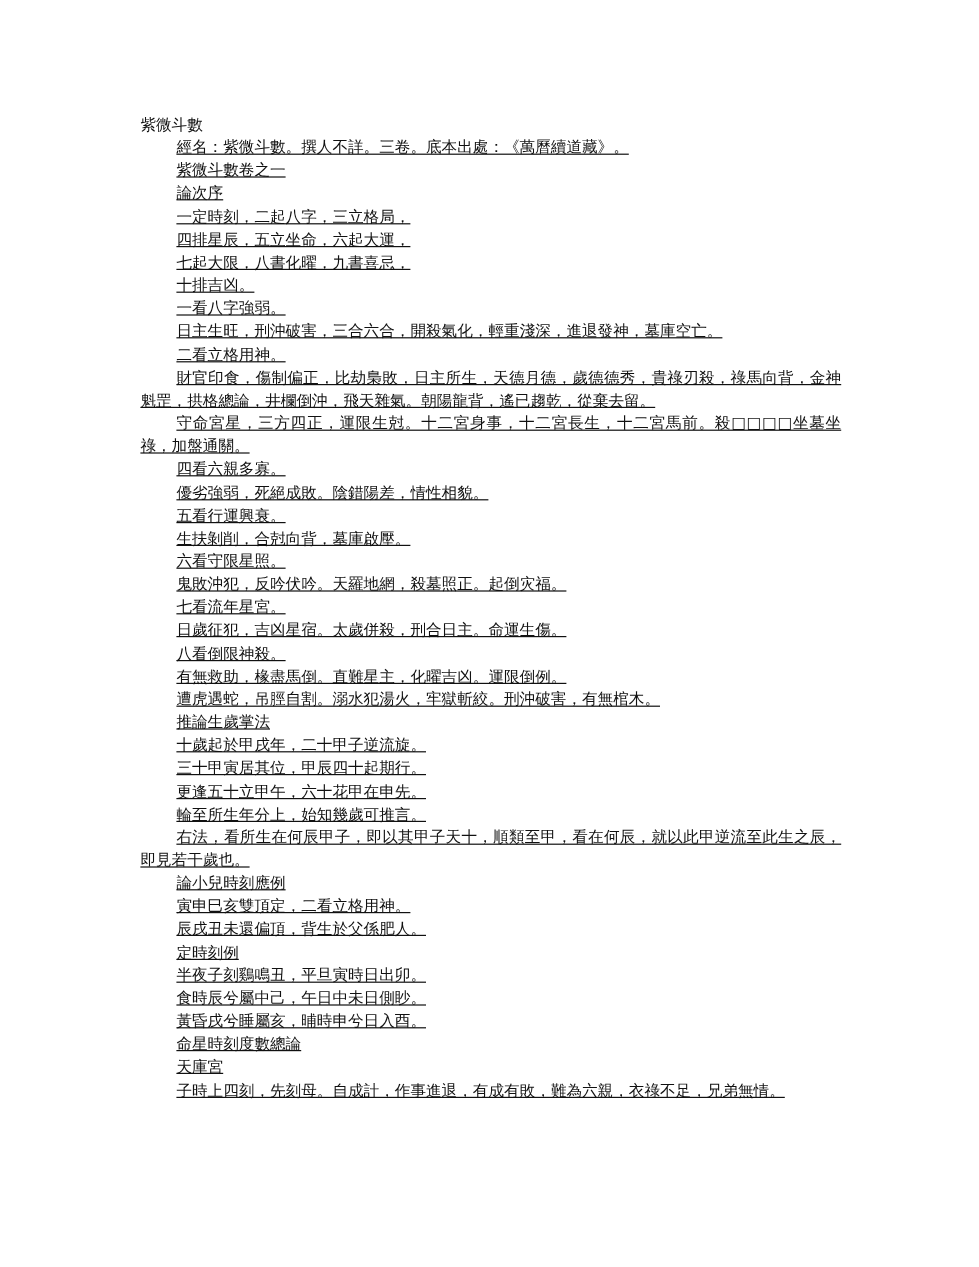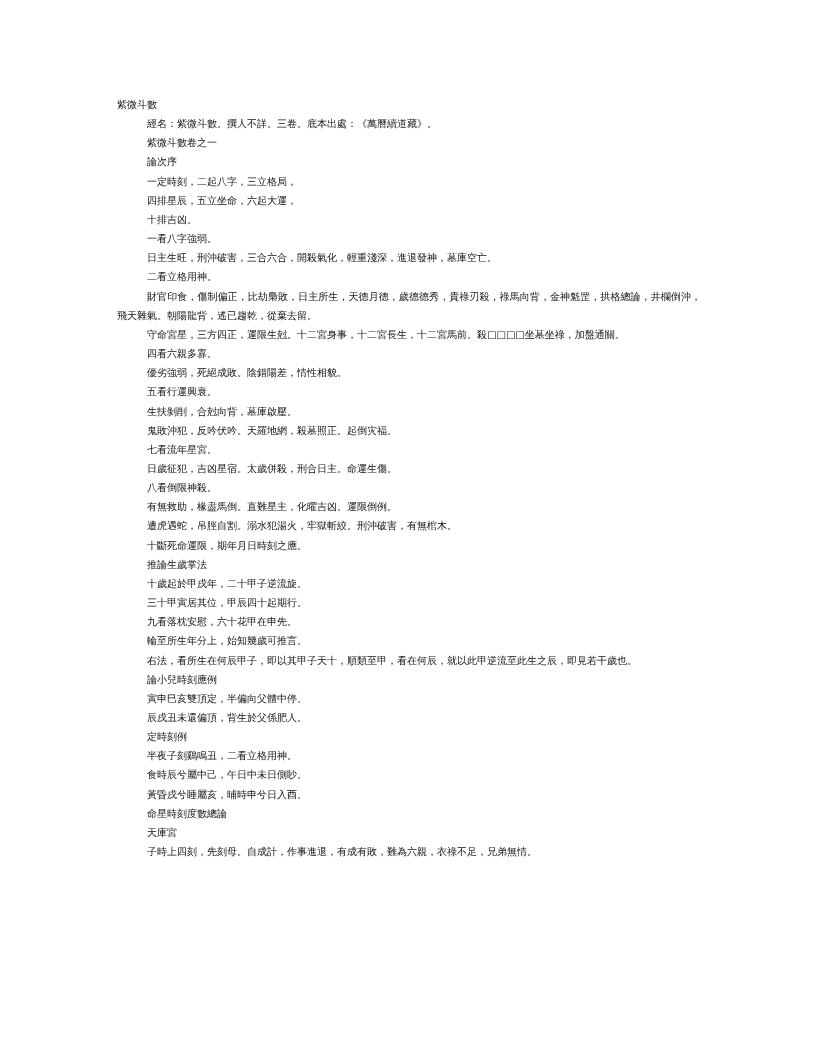"紫微斗數" .page { font-size: 10px -> 13px }
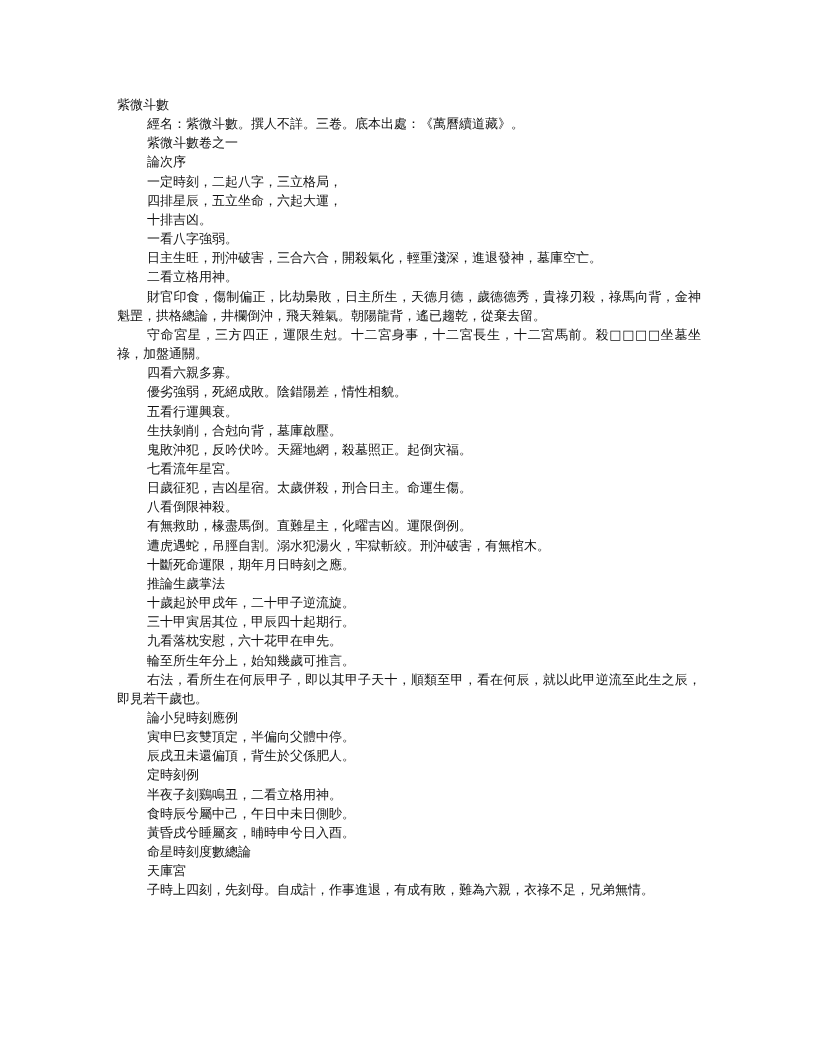"經名：紫微斗數。撰人不詳。三卷。底本出處：《萬曆續道藏》。" .indent { text-decoration: none -> underline }
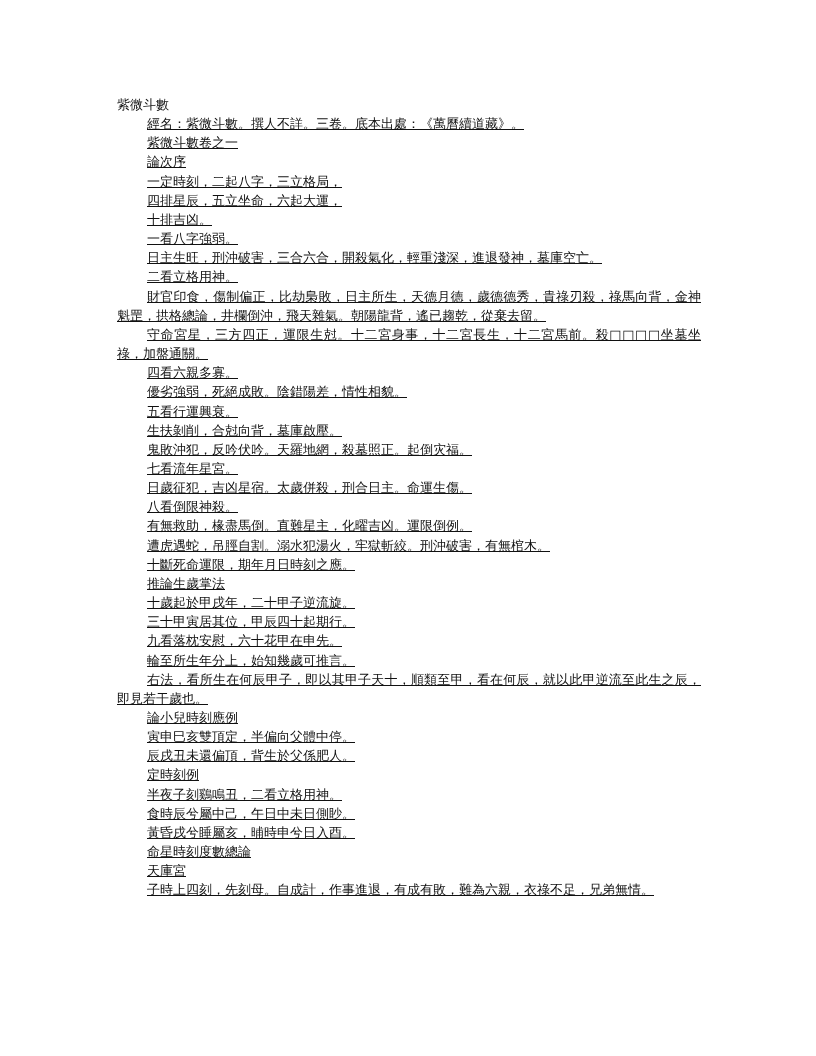"七起大限，八書化曜，九書喜忌，" p.line { html: none -> <p>七起大限，八書化曜，九書喜忌，</p> }
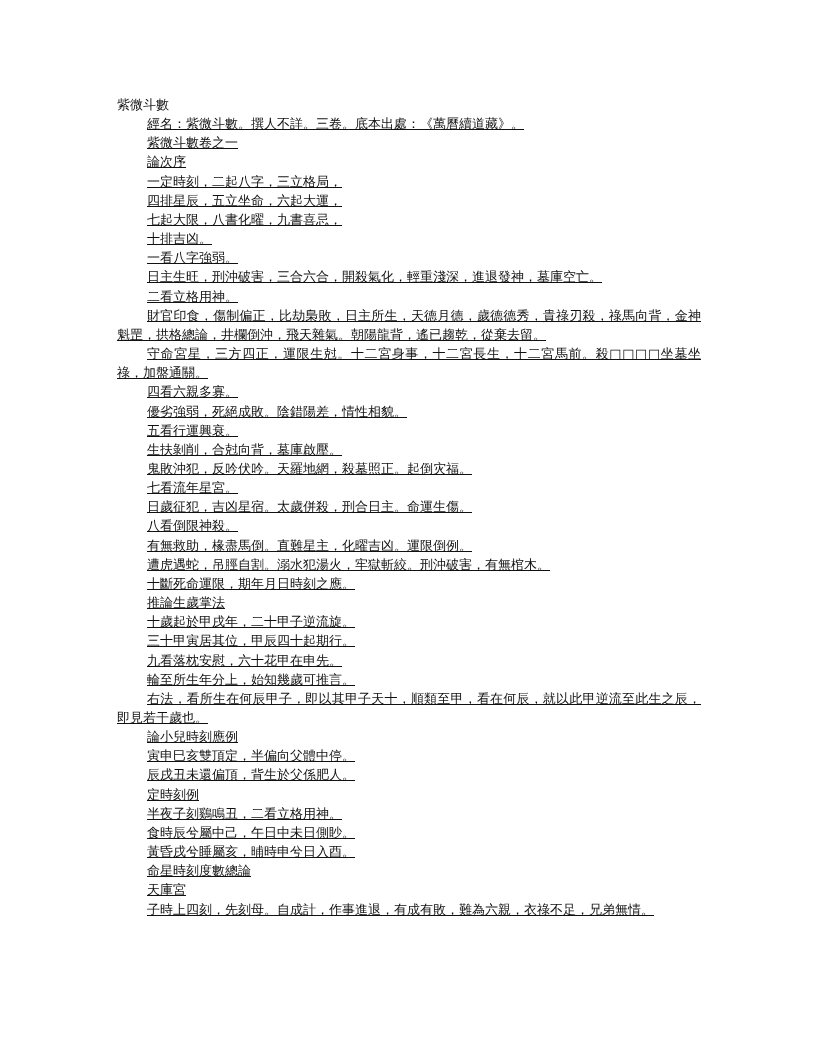"六看守限星照。" p.line { html: none -> <p>六看守限星照。</p> }
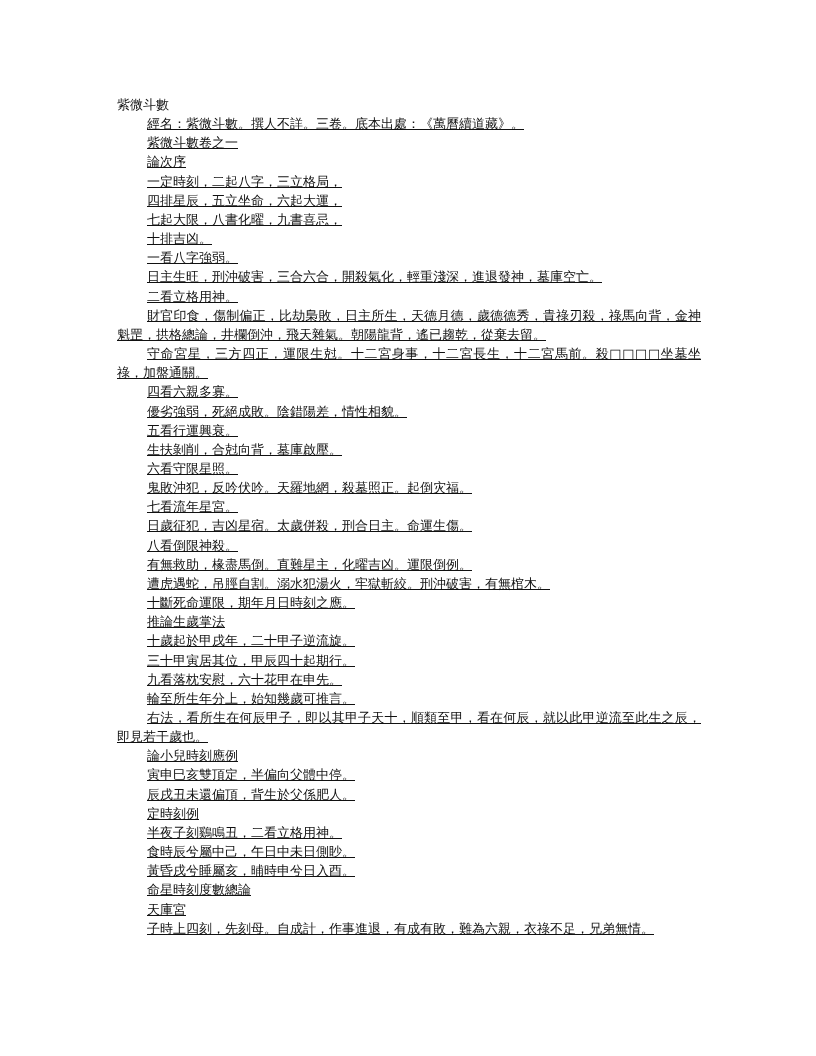"十斷死命運限，期年月日時刻之應。" p.line { html: <p>十斷死命運限，期年月日時刻之應。</p> -> none }
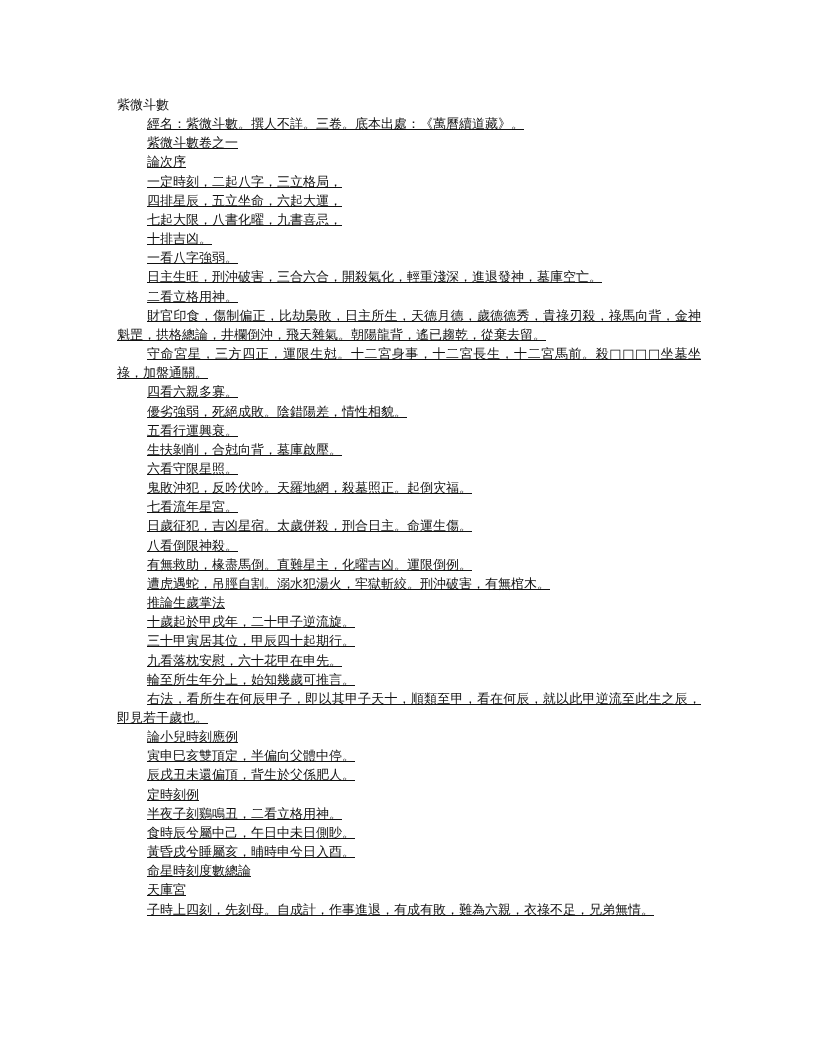"九看落枕安慰，六十花甲在申先。" p.line { text: 九看落枕安慰 -> 更逢五十立甲午 }
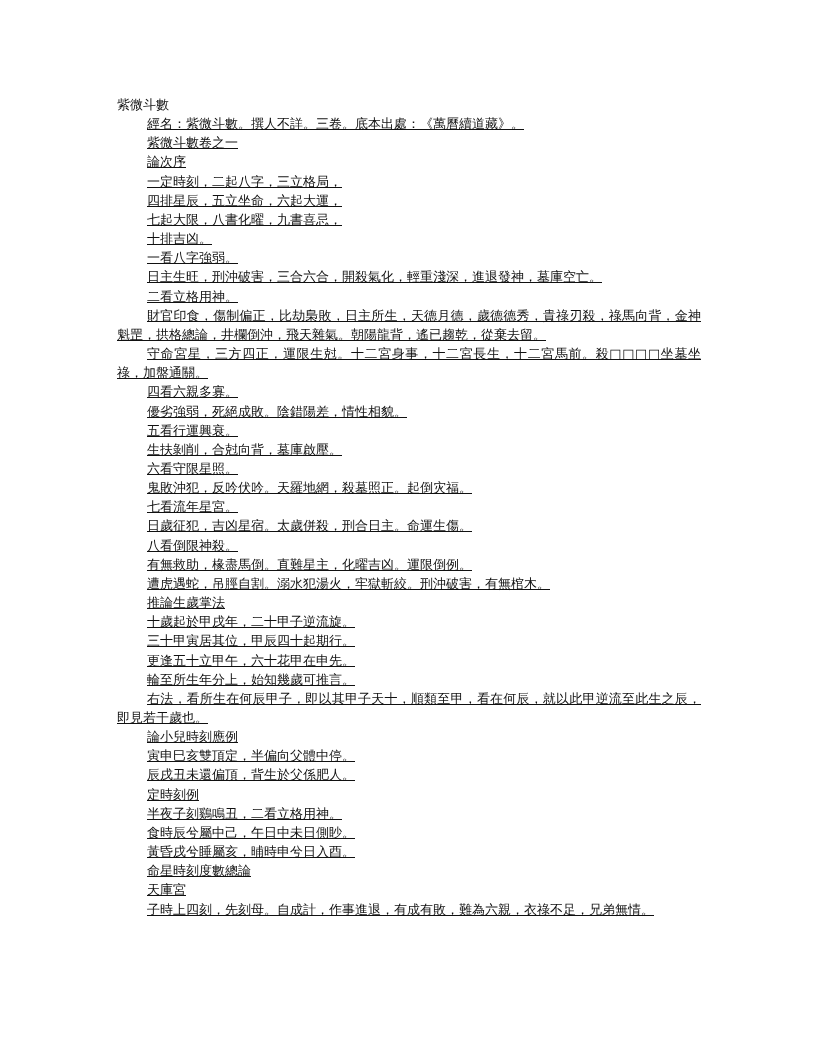"寅申巳亥雙頂定，半偏向父體中停。" p.line { text: 半偏向父體中停 -> 二看立格用神 }
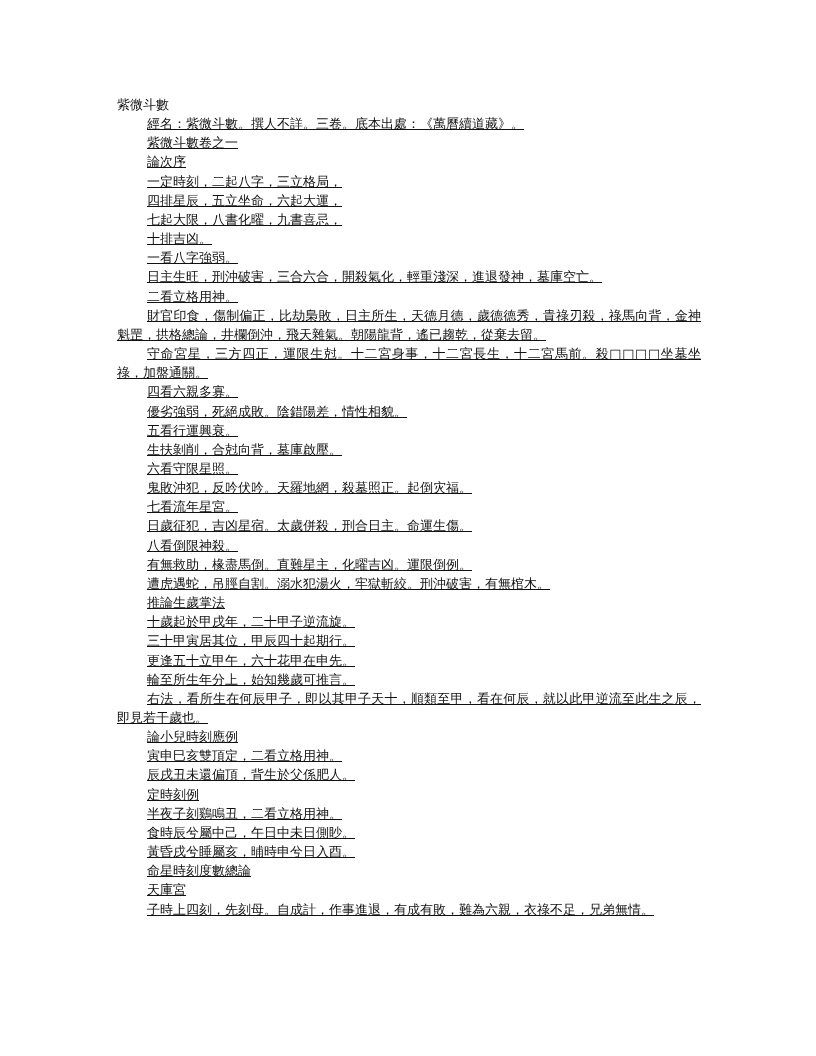"半夜子刻鷄鳴丑，二看立格用神。" p.line { text: 二看立格用神 -> 平旦寅時日出卯 }
